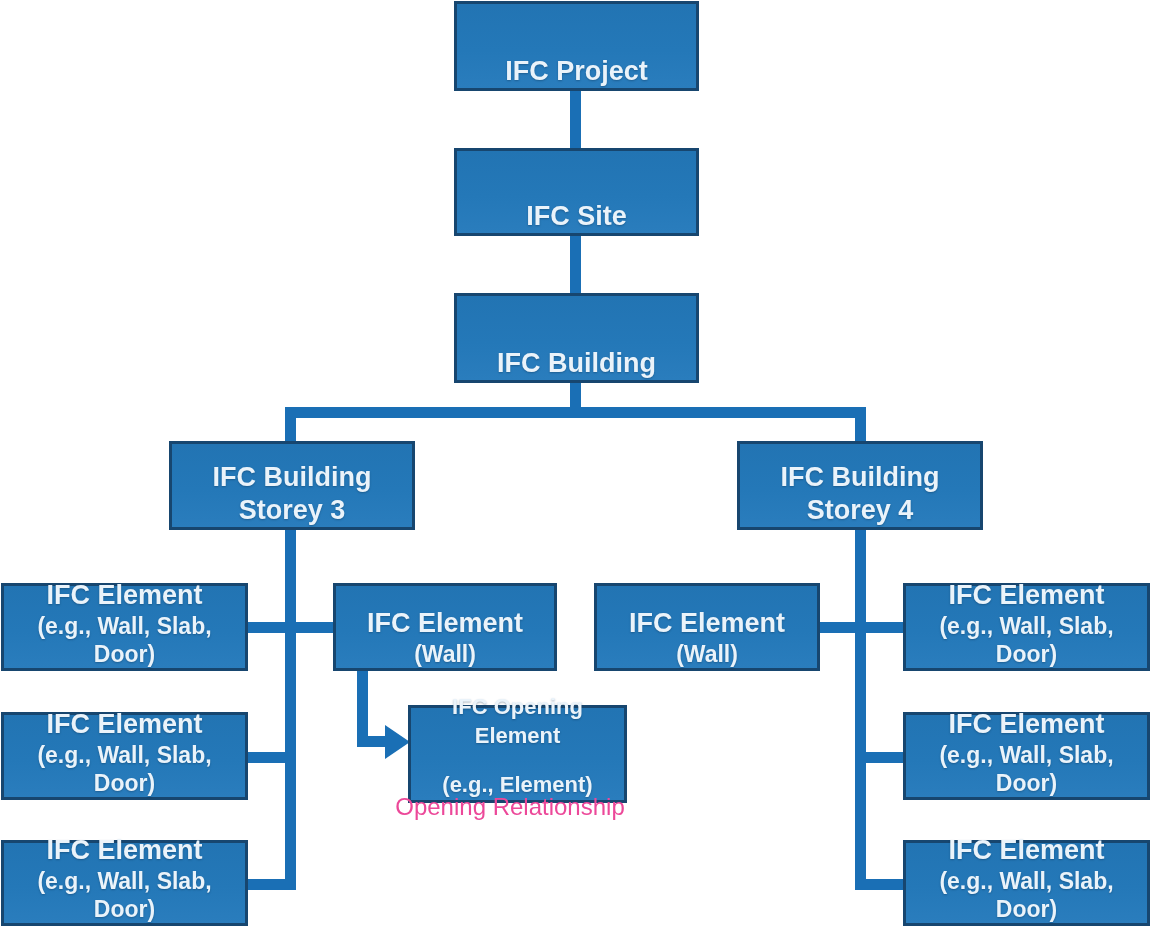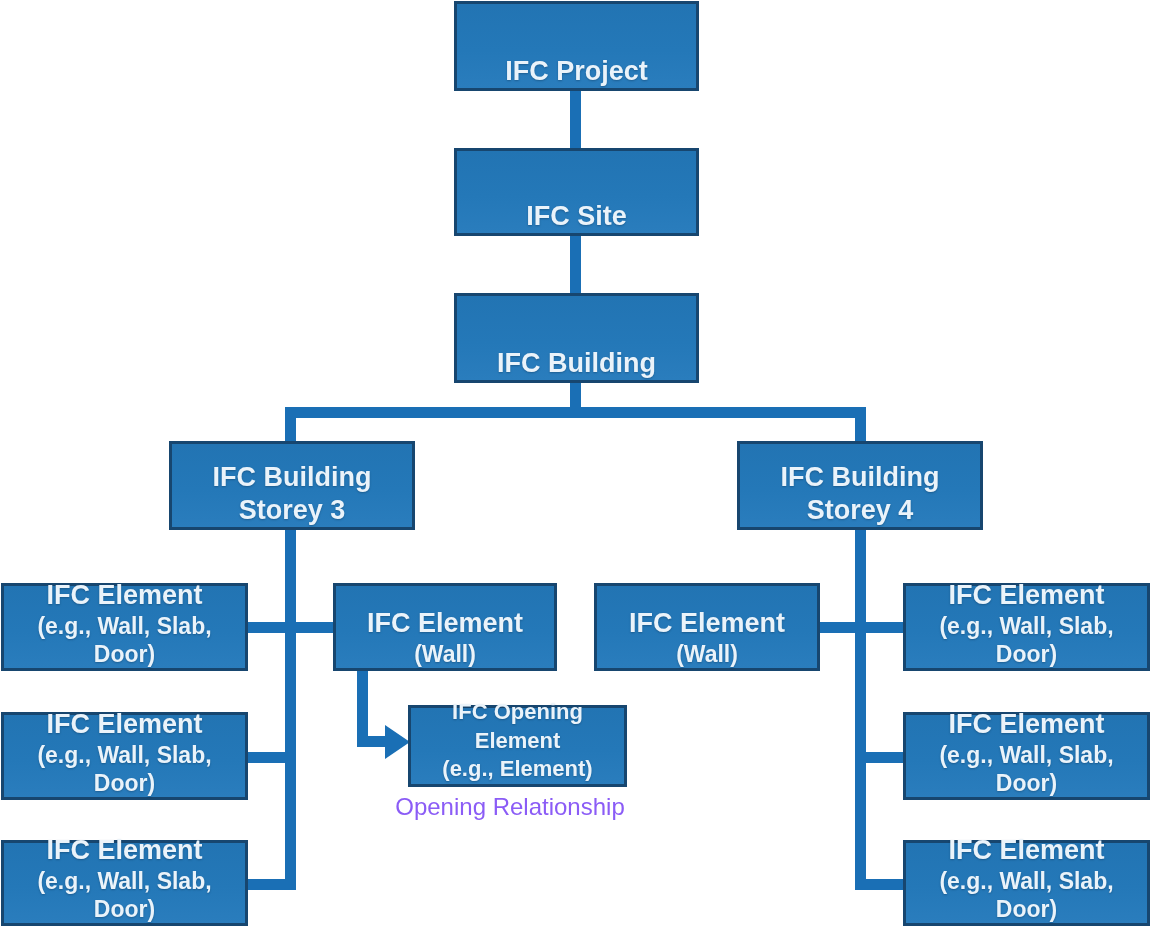"IFC Opening Element" div.node { gap: none -> 21px; height: 82px -> 98px }
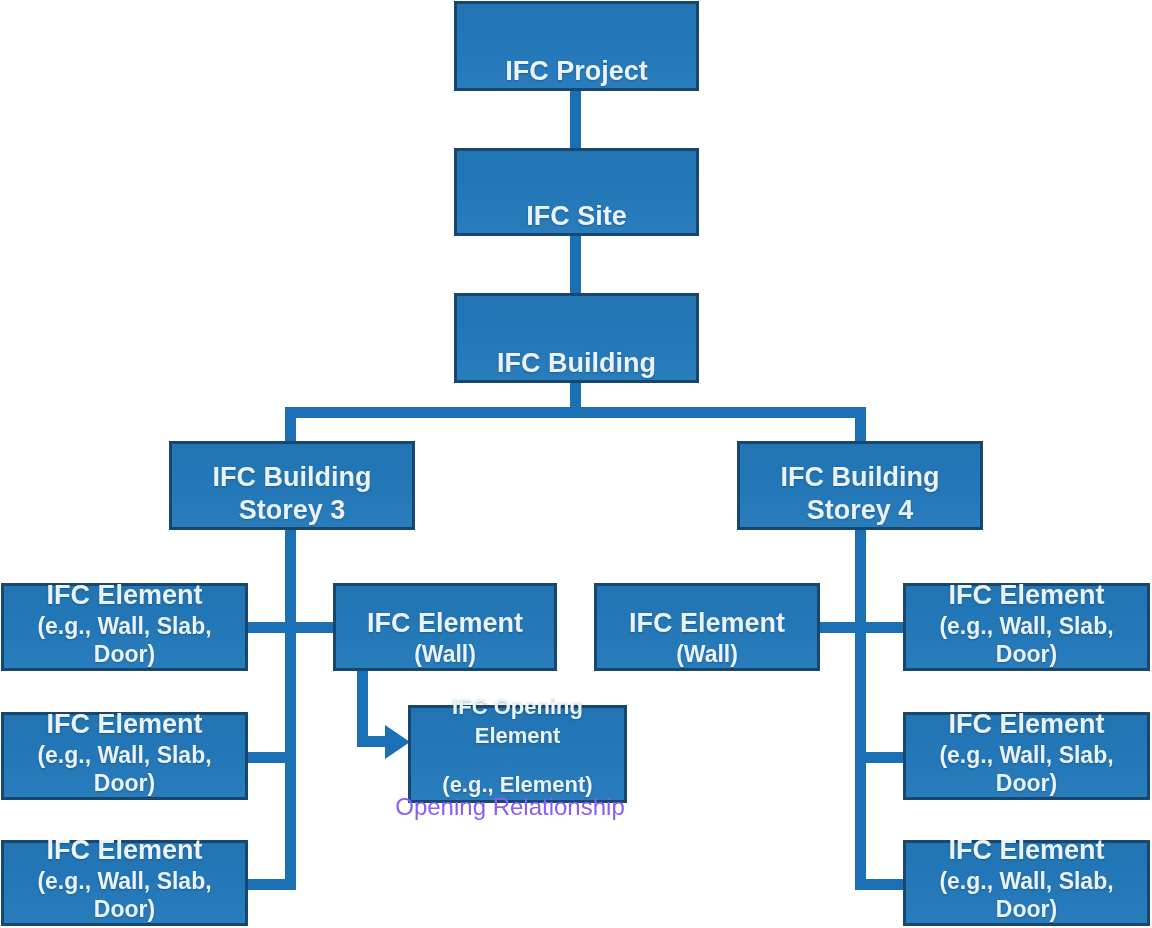"Opening Relationship" .annotation { color: #8b5cf6 -> #ec4899 }
